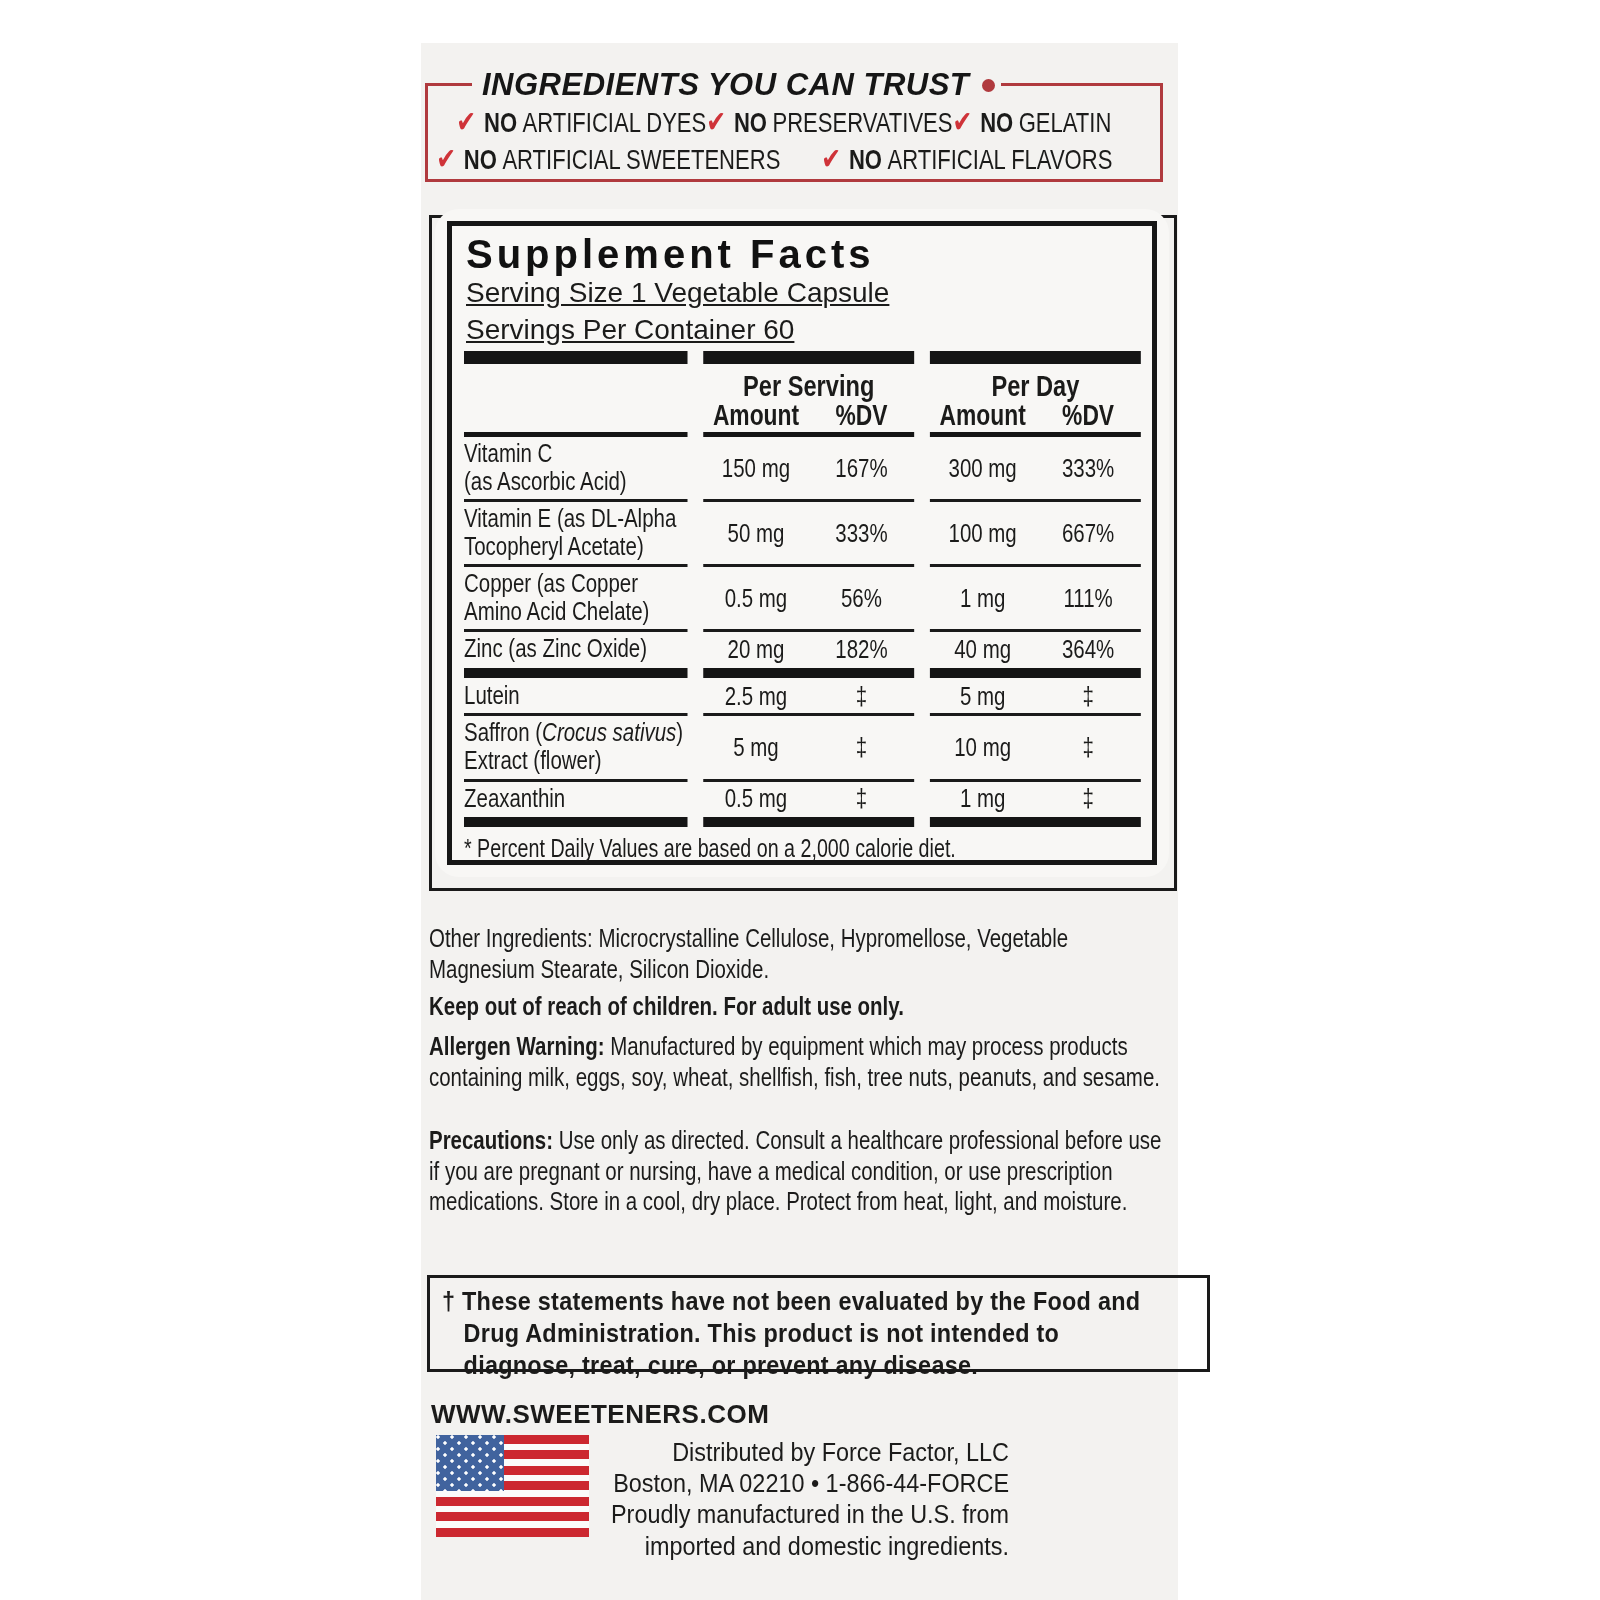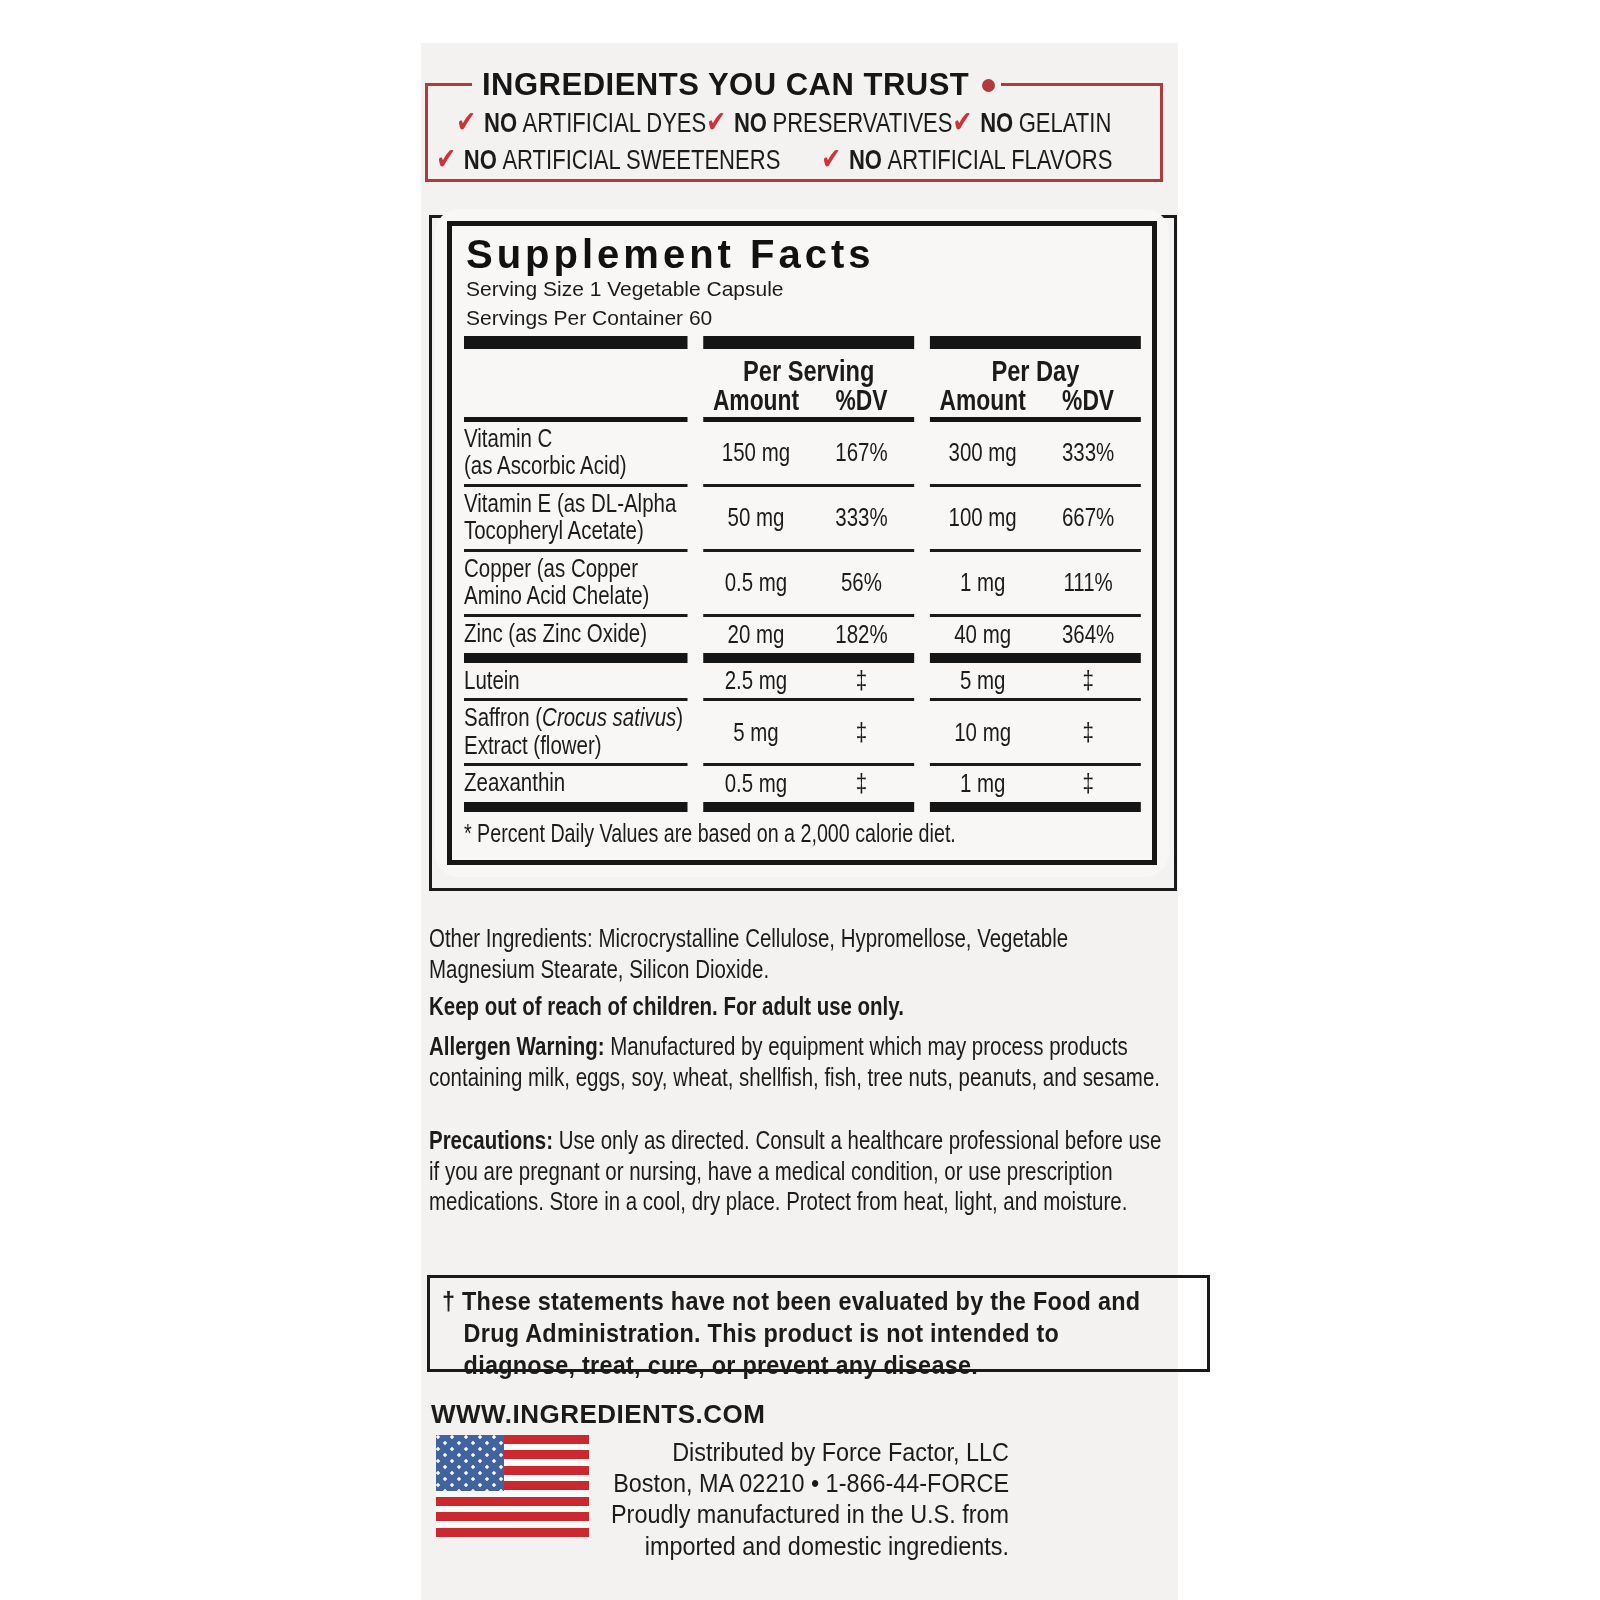"INGREDIENTS YOU CAN TRUST" .trust-title { font-style: none -> italic }
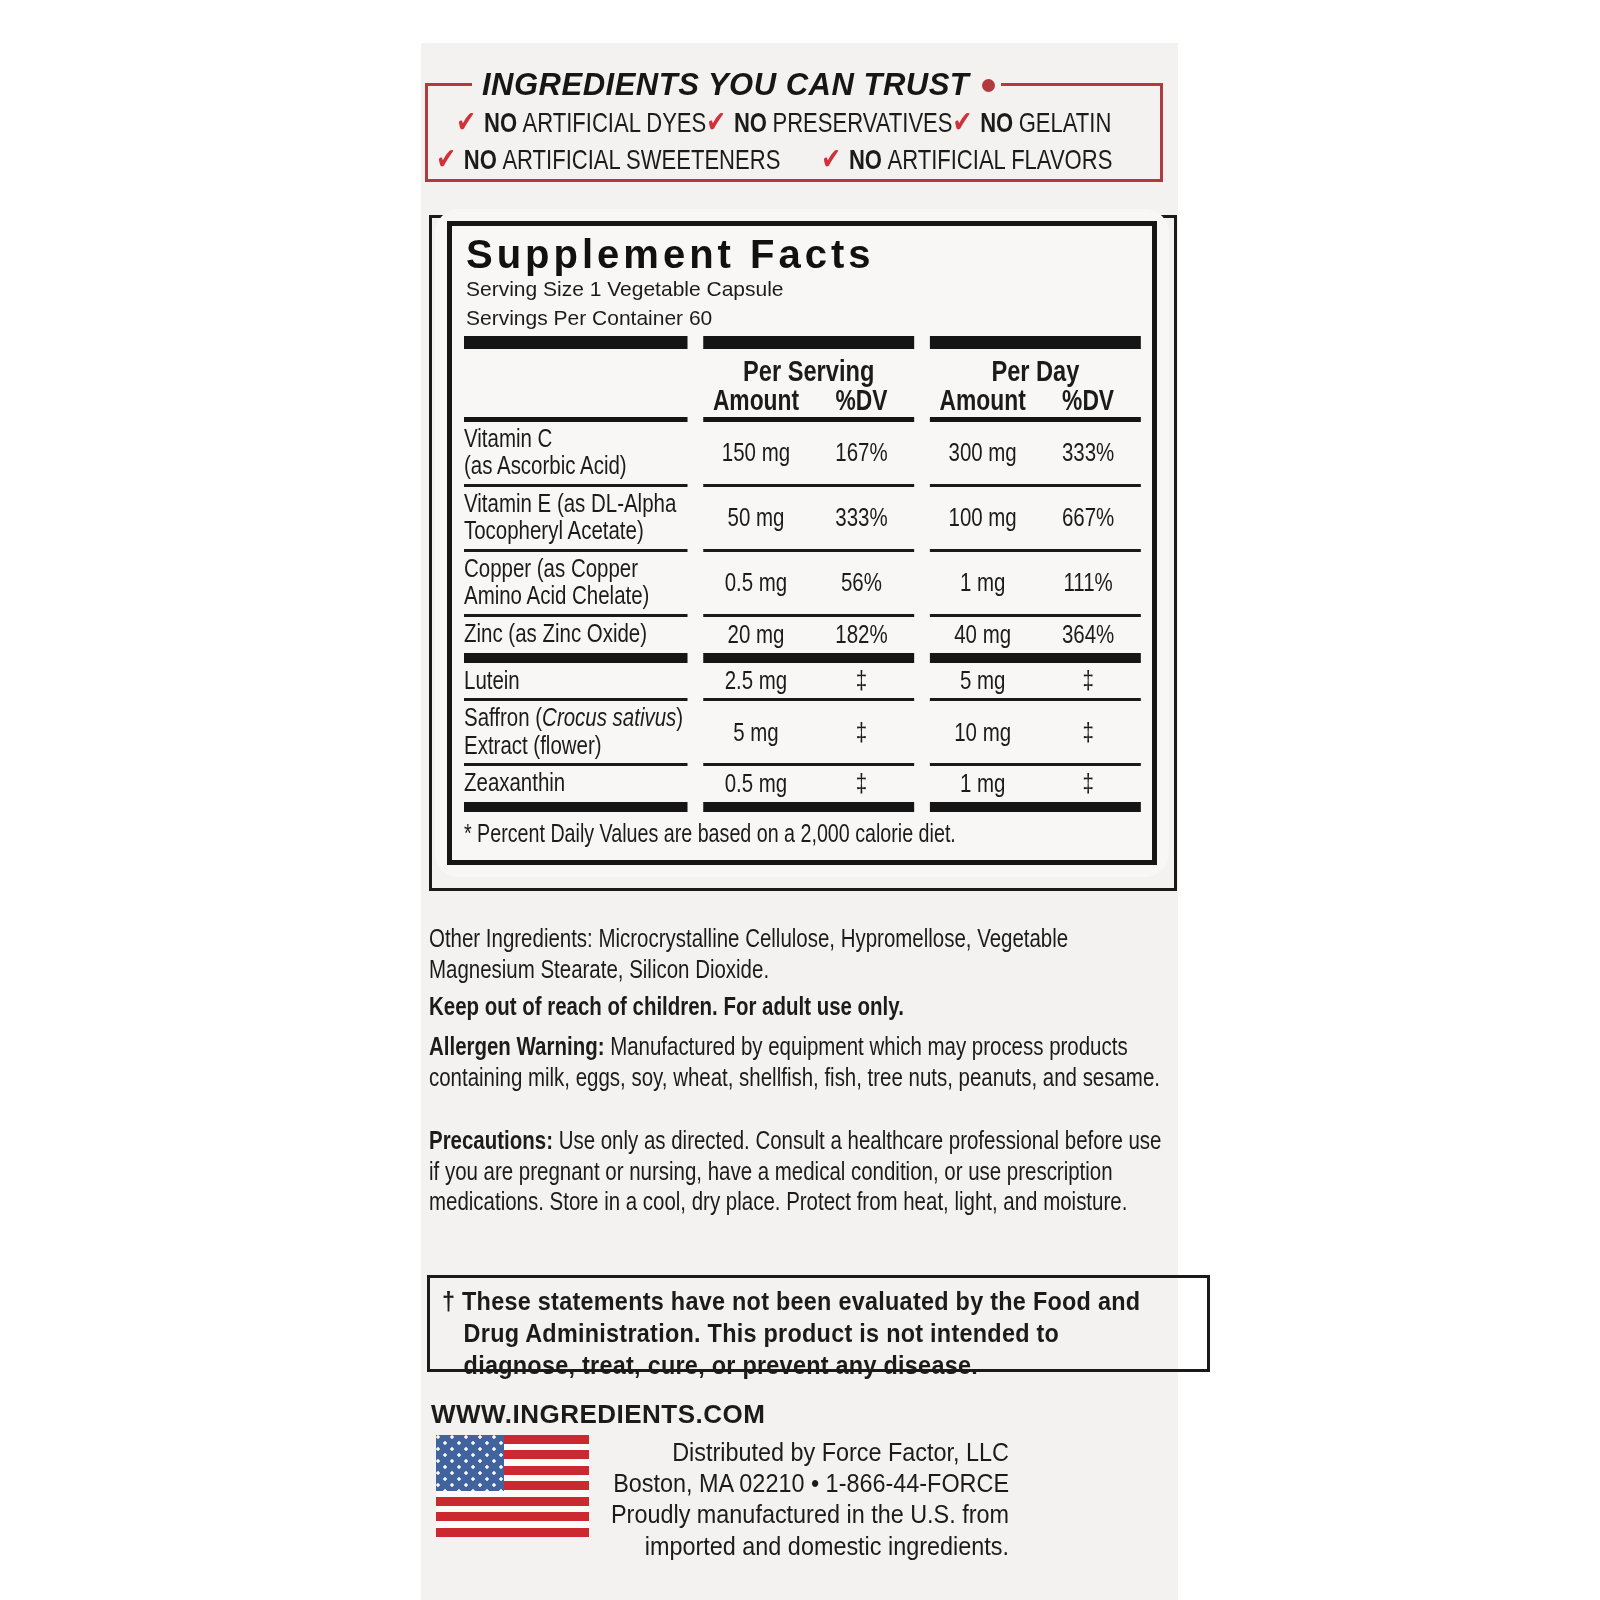"Serving Size 1 Vegetable Capsule" .sf-serving { font-size: 21px -> 28px; text-decoration: none -> underline }
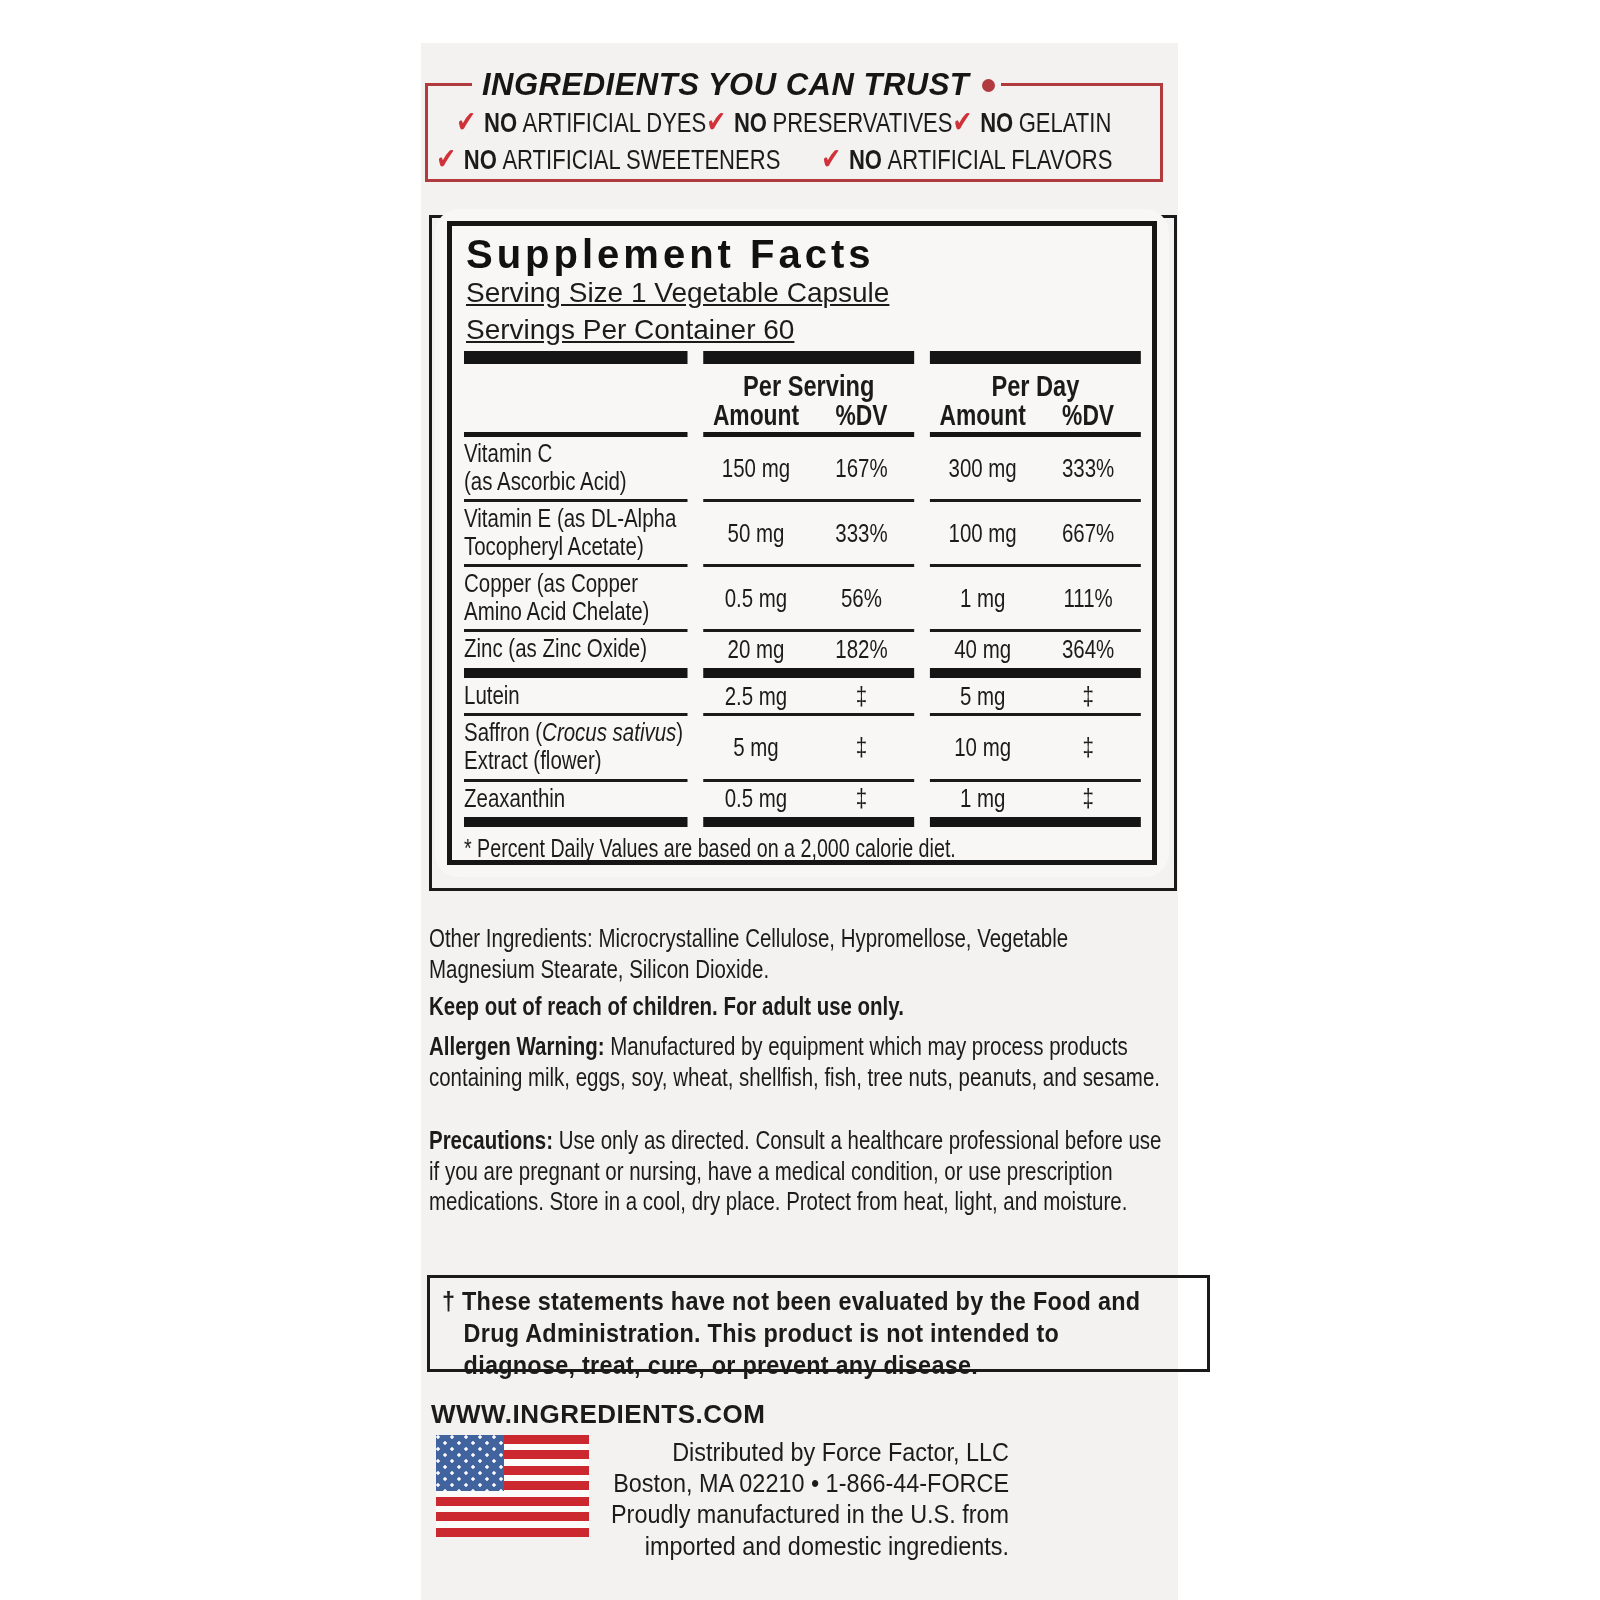"WWW.INGREDIENTS.COM" div.website { text: WWW.INGREDIENTS.COM -> WWW.SWEETENERS.COM }
